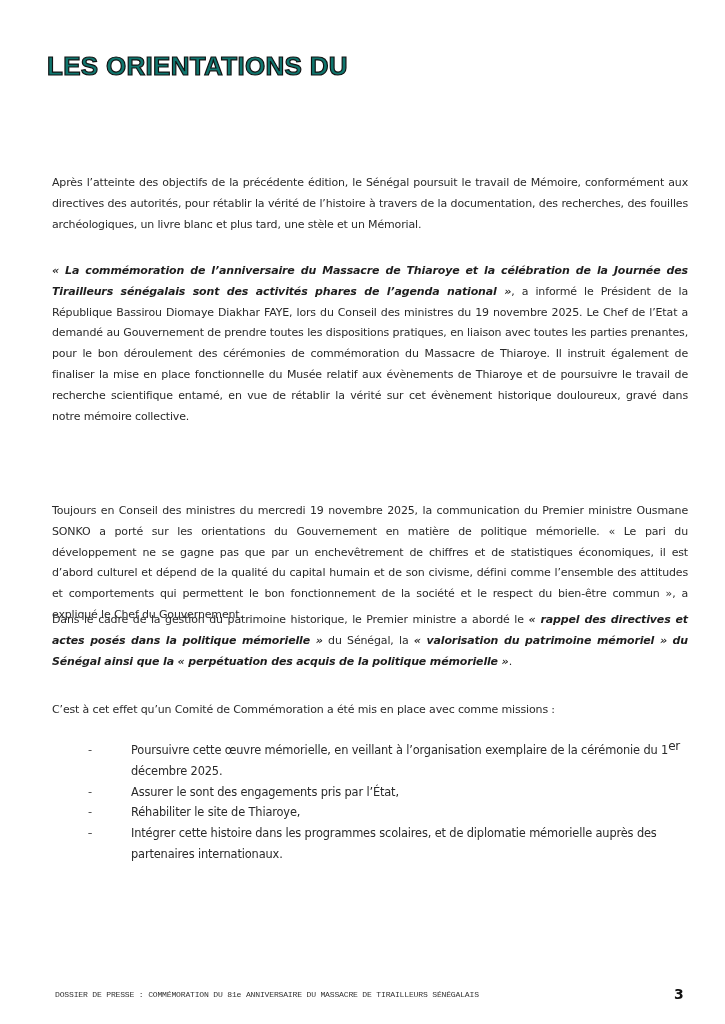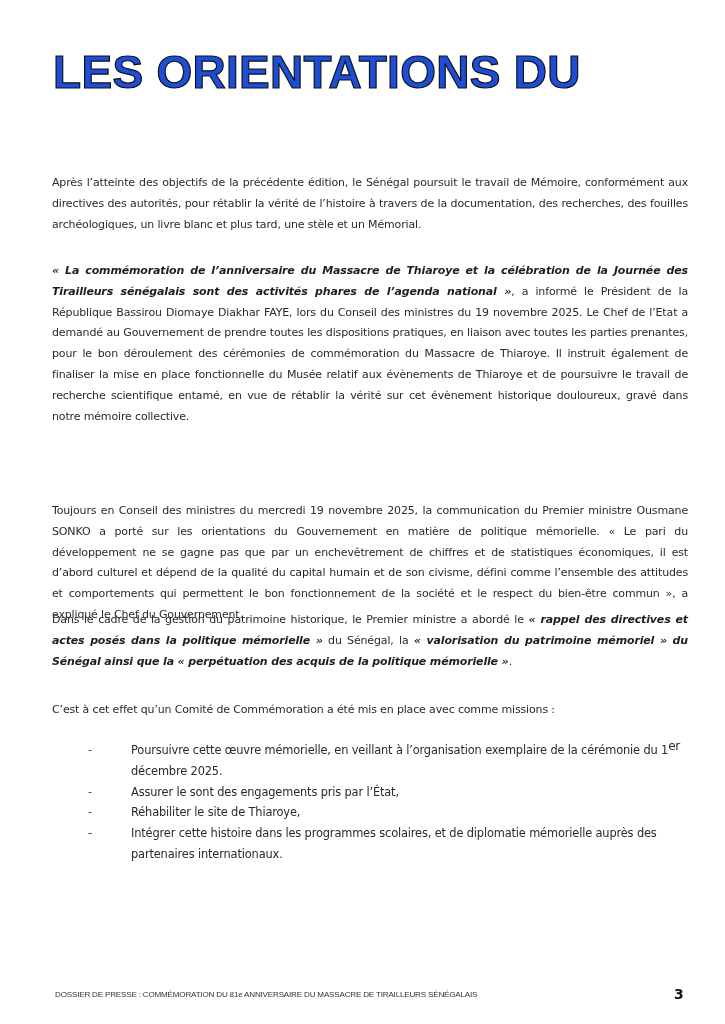"LES ORIENTATIONS DU" .title { color: #1d4ed8 -> #0f766e; font-size: 46px -> 26px; margin: 10px -> 4px }
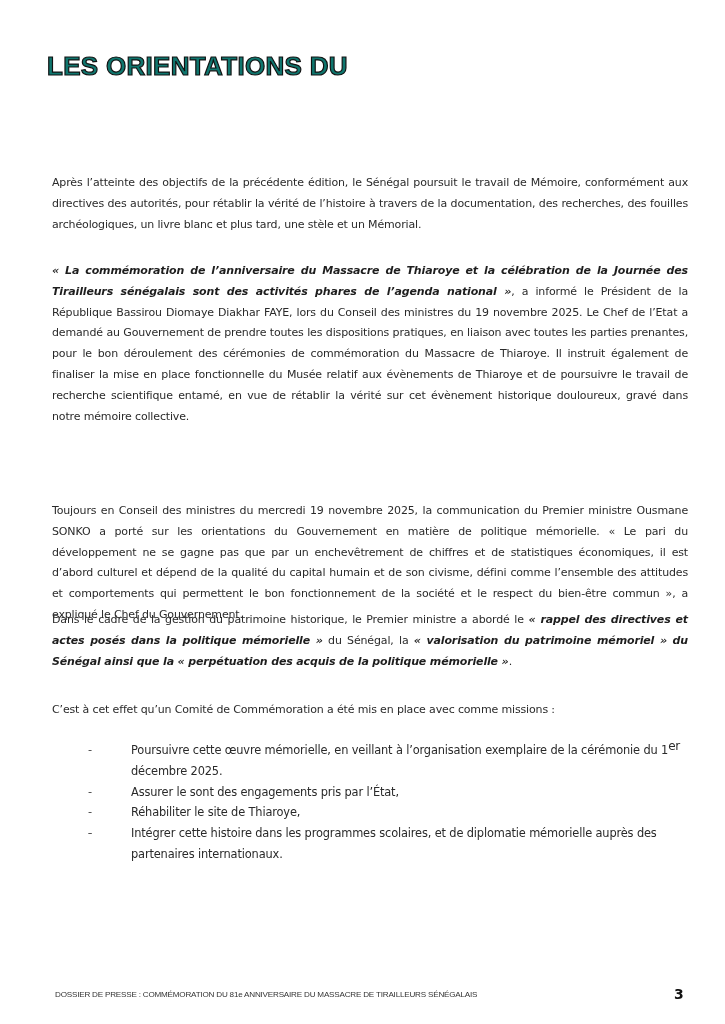"DOSSIER DE PRESSE : COMMÉMORATION" .footer { font-family: Liberation Sans, sans-serif -> Liberation Mono, monospace }
